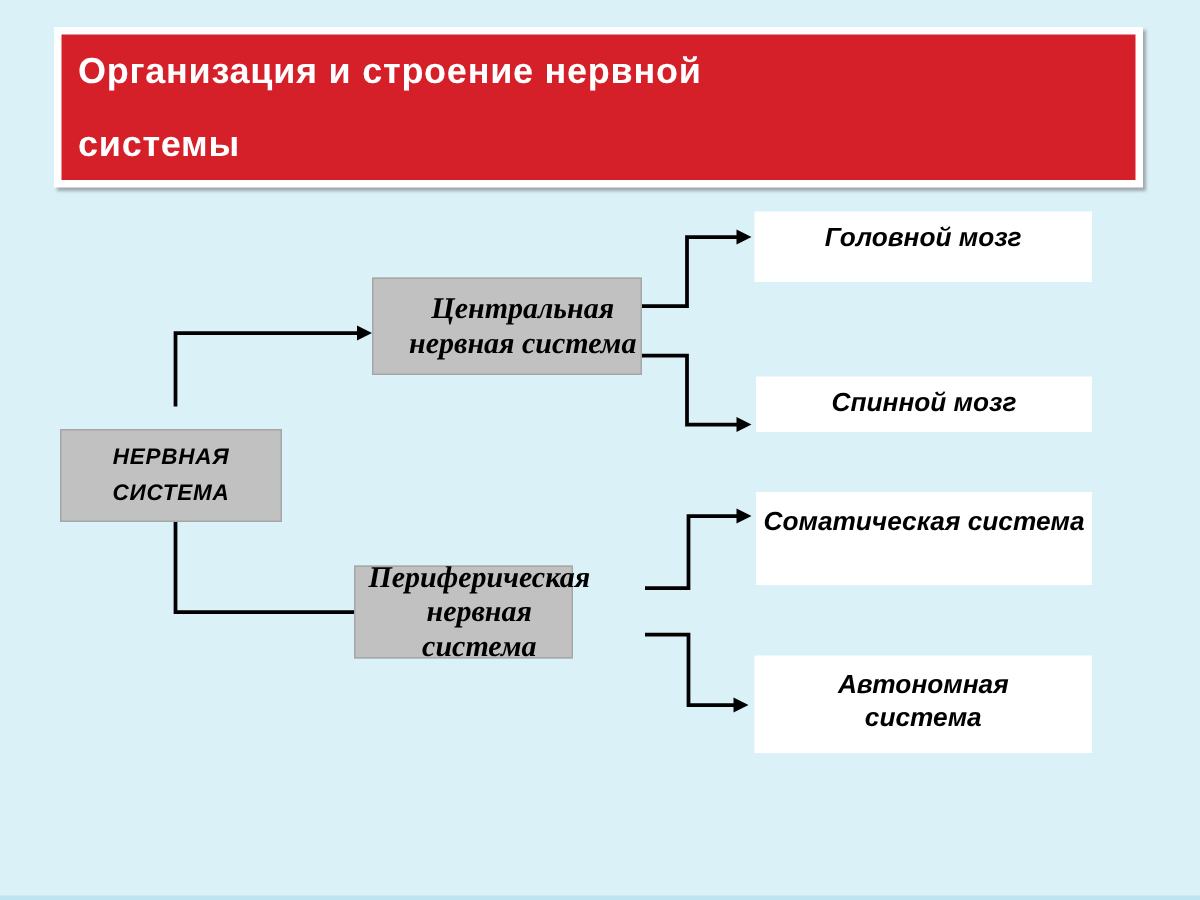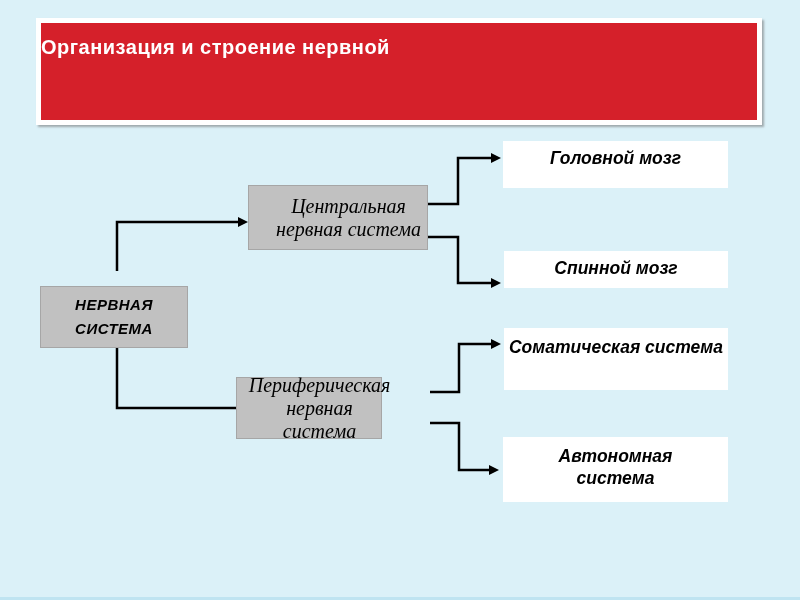"Организация и строение нервной" .title-bar .line { font-size: 20px -> 24px; padding-left: none -> 11px }
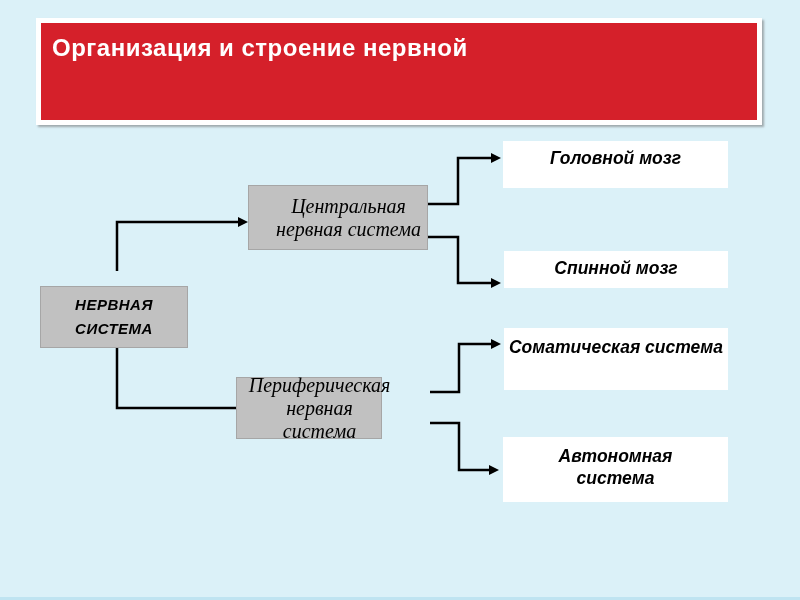"системы" span.line { html: none -> <span>системы</span> }
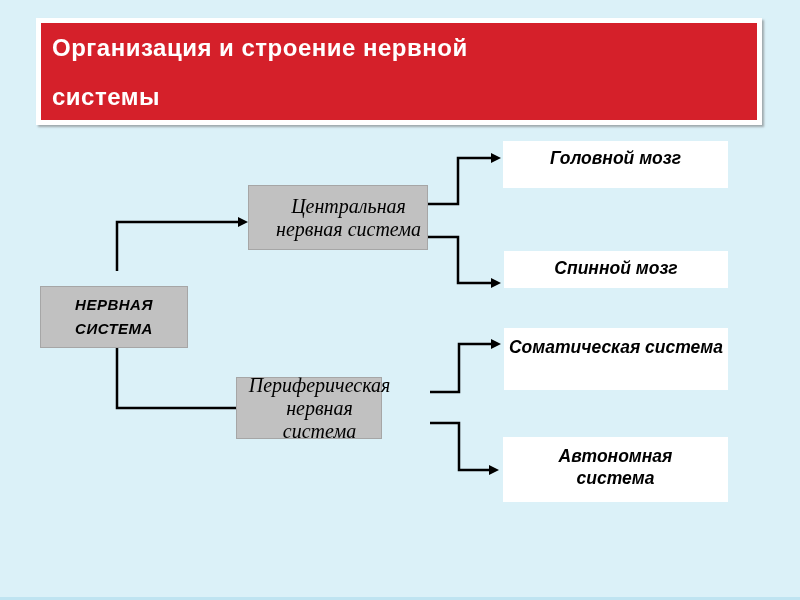"Центральная нервная система" .branch-node { font-weight: normal -> bold }
